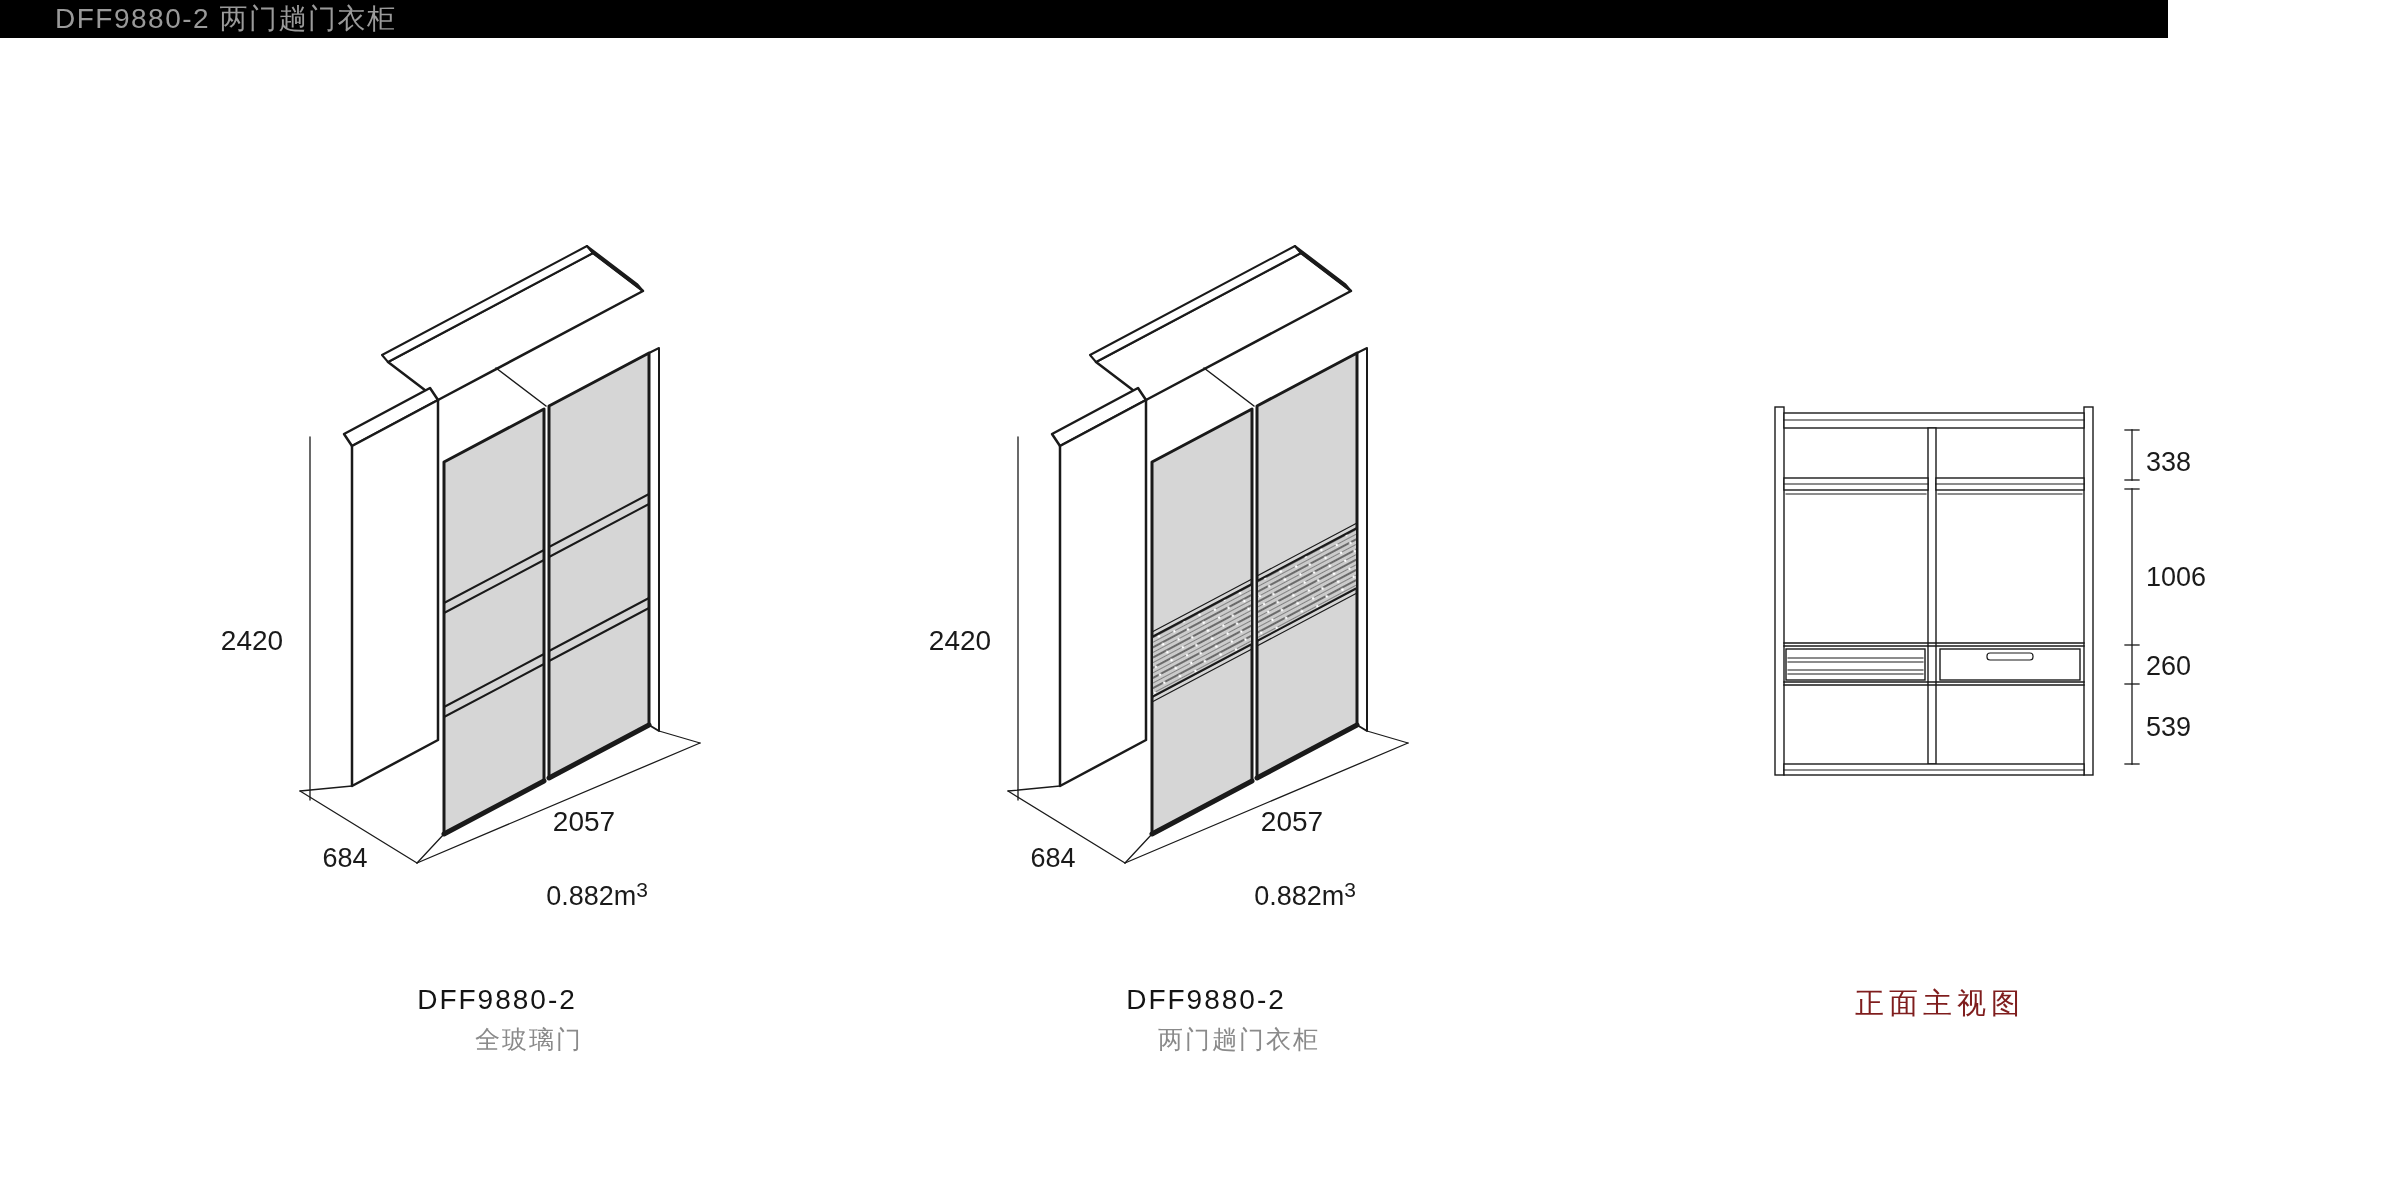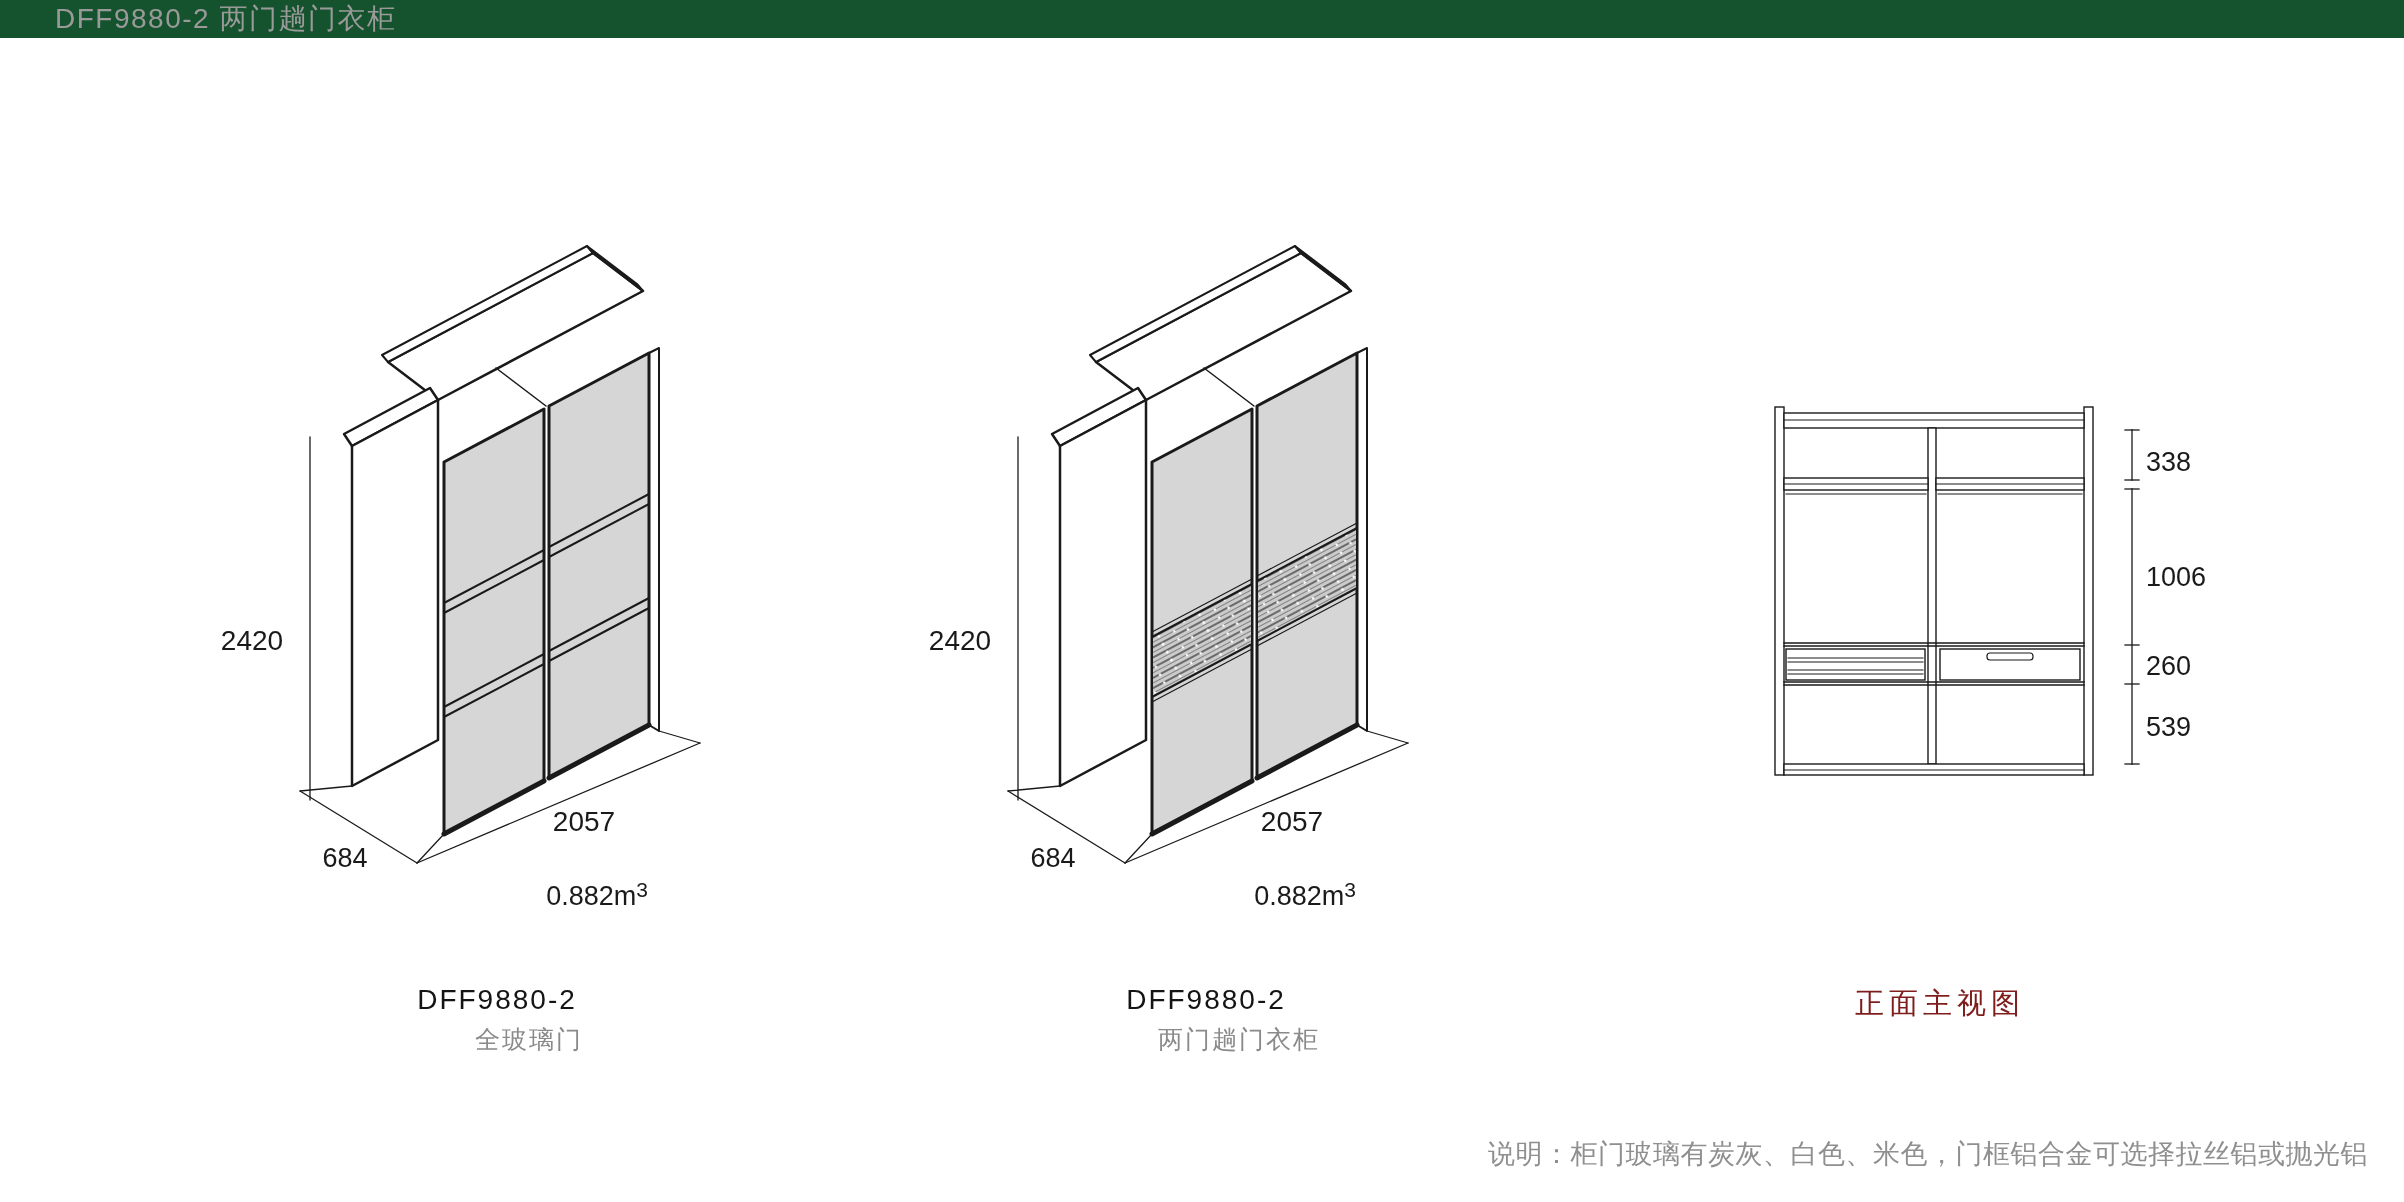"DFF9880-2 两门趟门衣柜" .header-bar { background: #14532d -> #000000; width: 2404px -> 2168px }
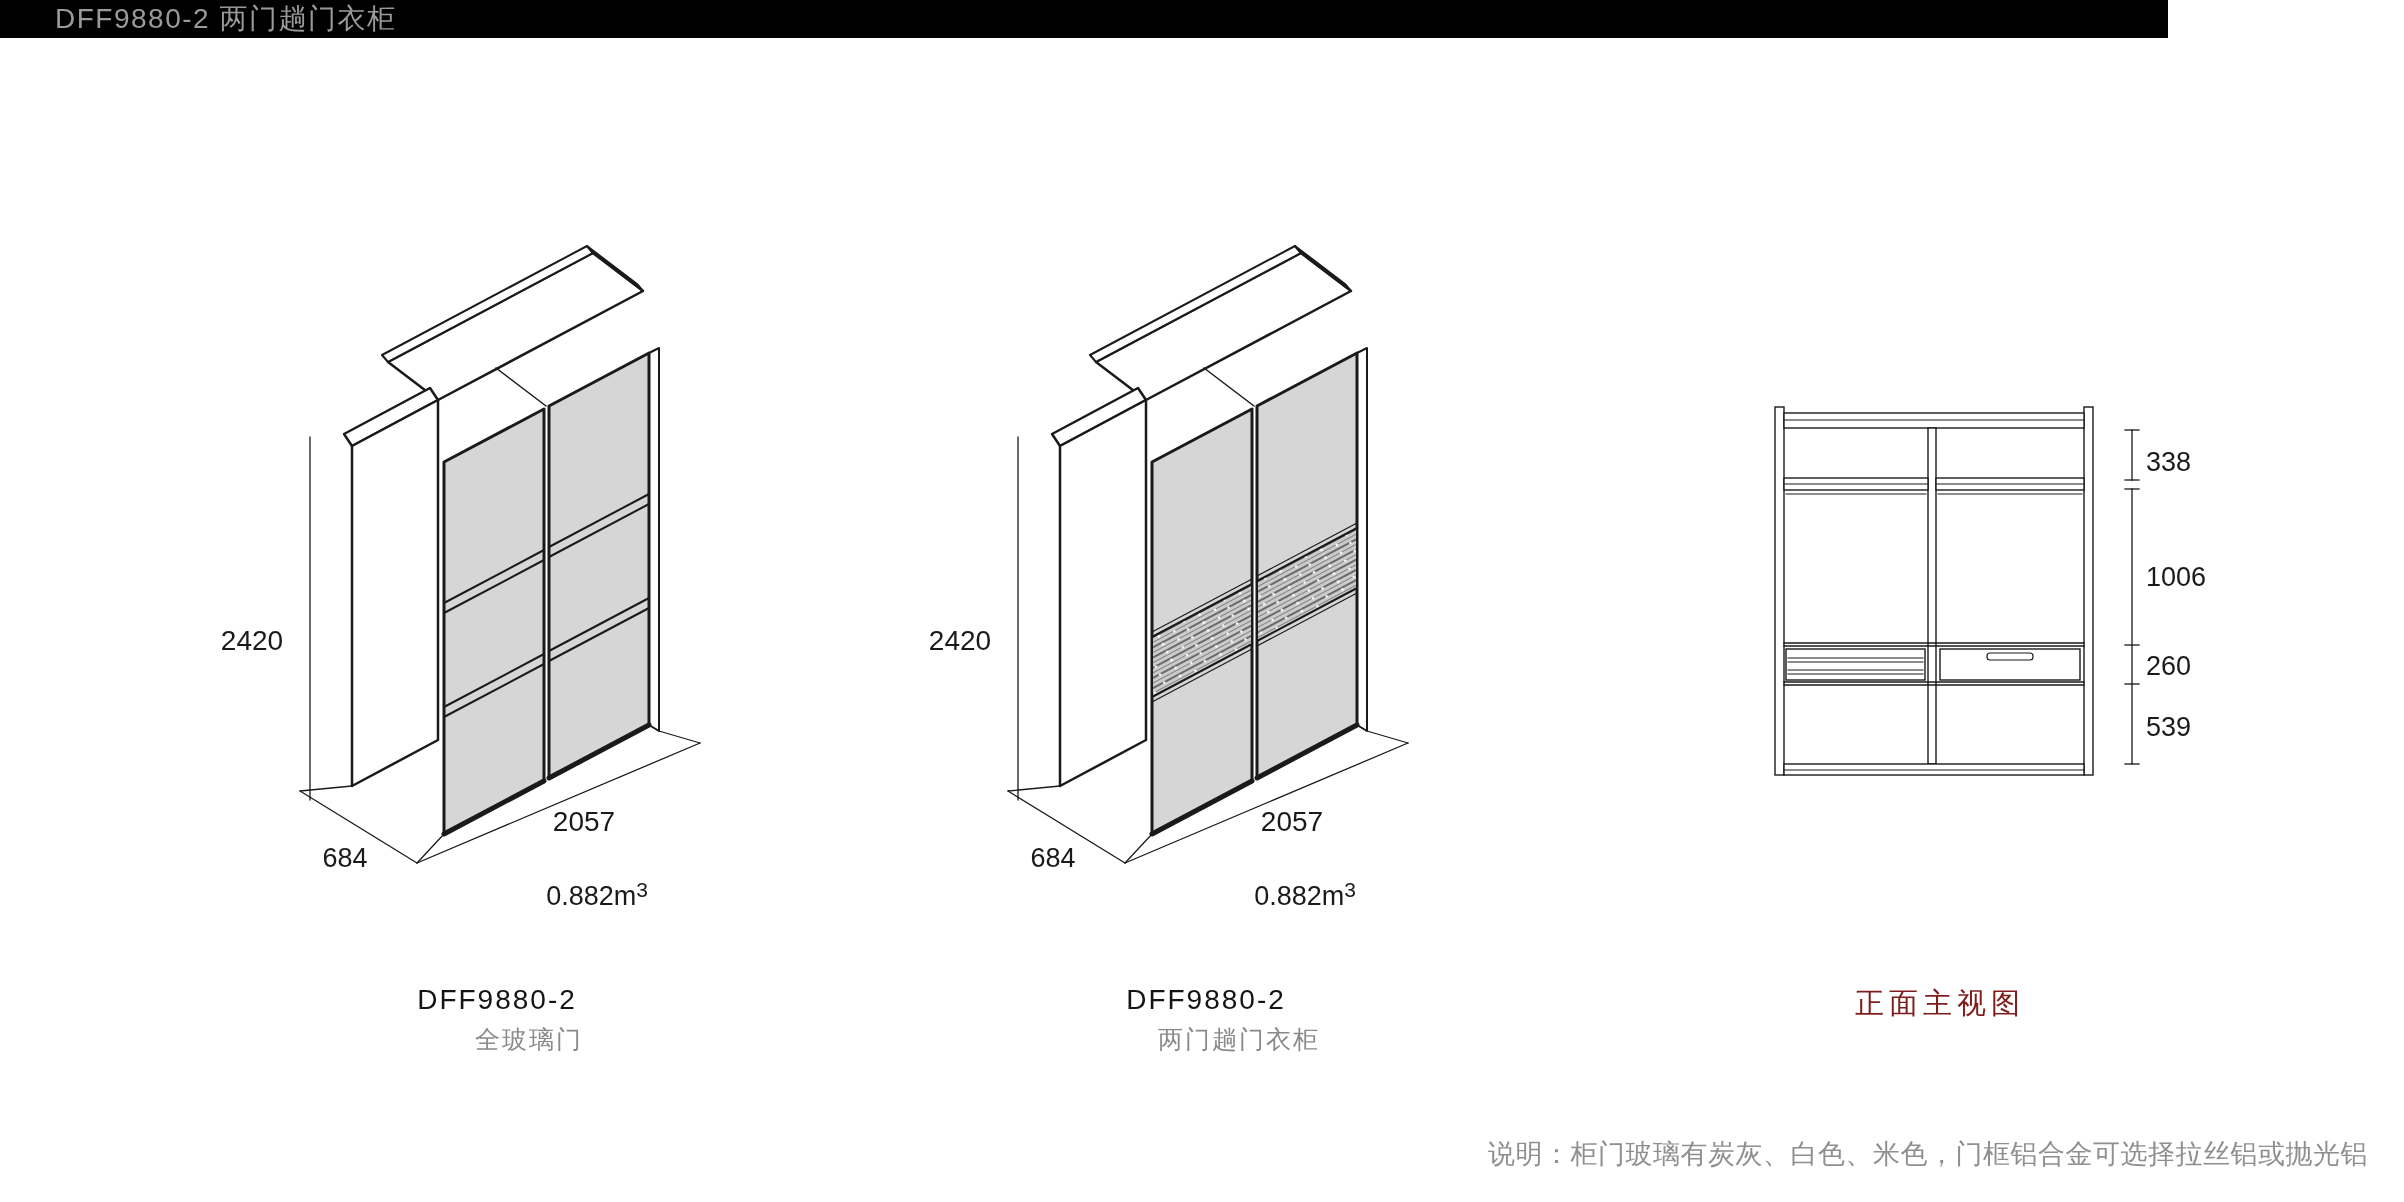"说明：柜门玻璃有炭灰、白色、米色，门框铝合金可选择拉丝铝或抛光铝" div.note-text { html: <div>说明：柜门玻璃有炭灰、白色、米色，门框铝合金可选择拉丝铝或抛光铝</div> -> none }
